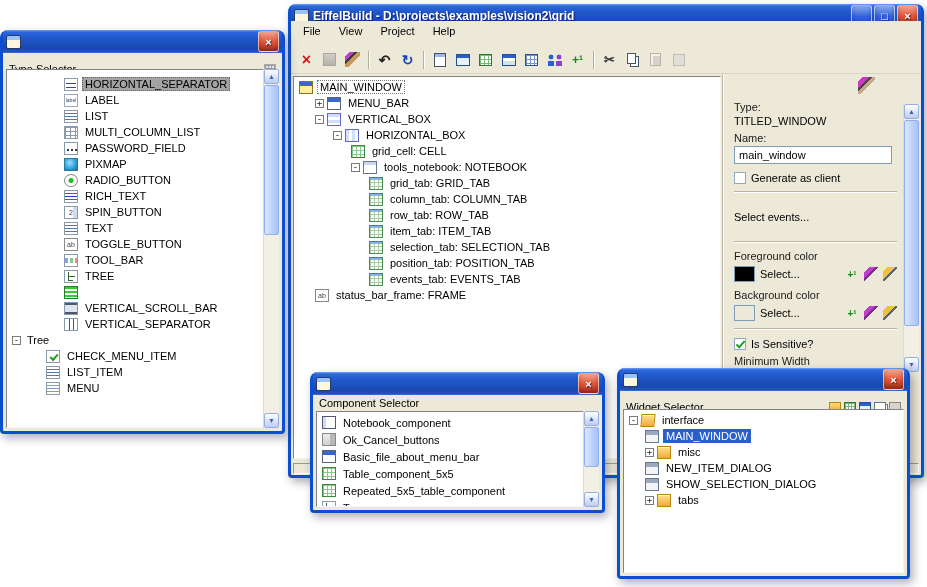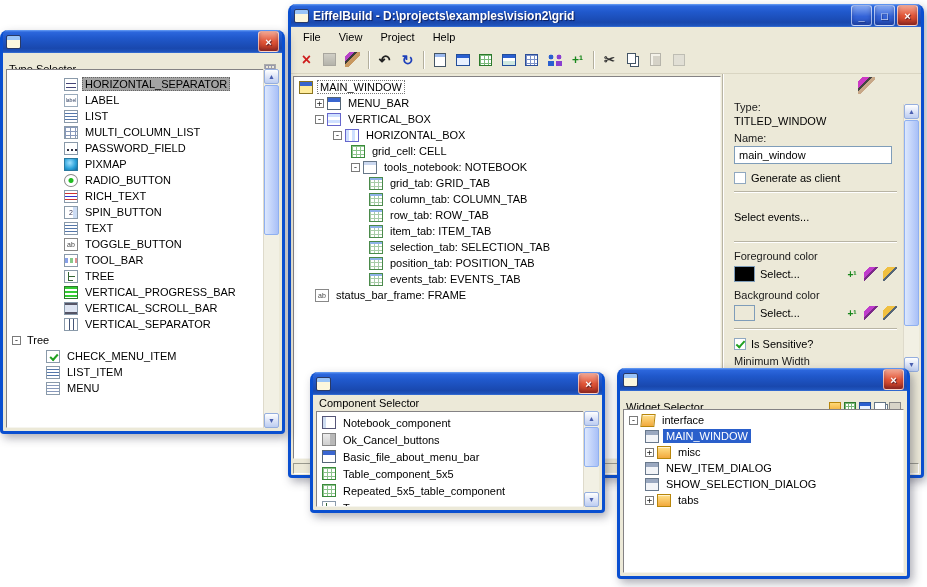"File" #win-main .menubar { top: 23px -> 17px }
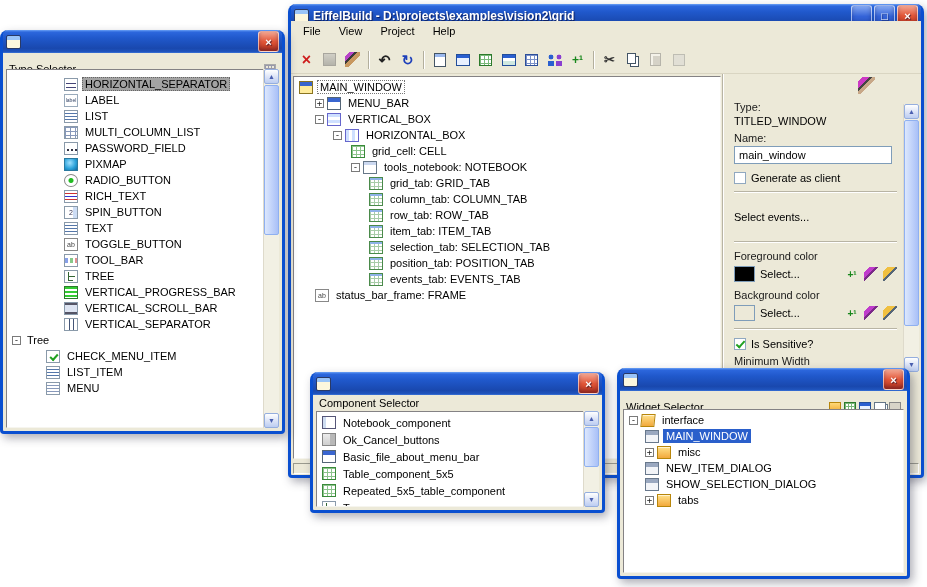"VERTICAL_PROGRESS_BAR" span.tlabel { html: <span>VERTICAL_PROGRESS_BAR</span> -> none }
